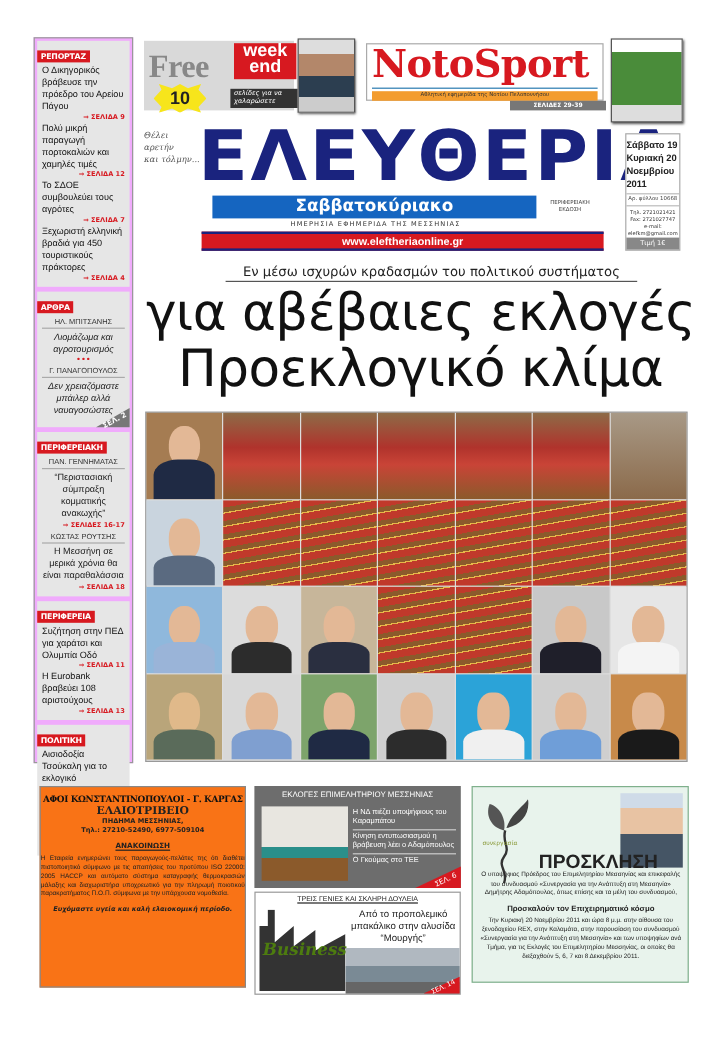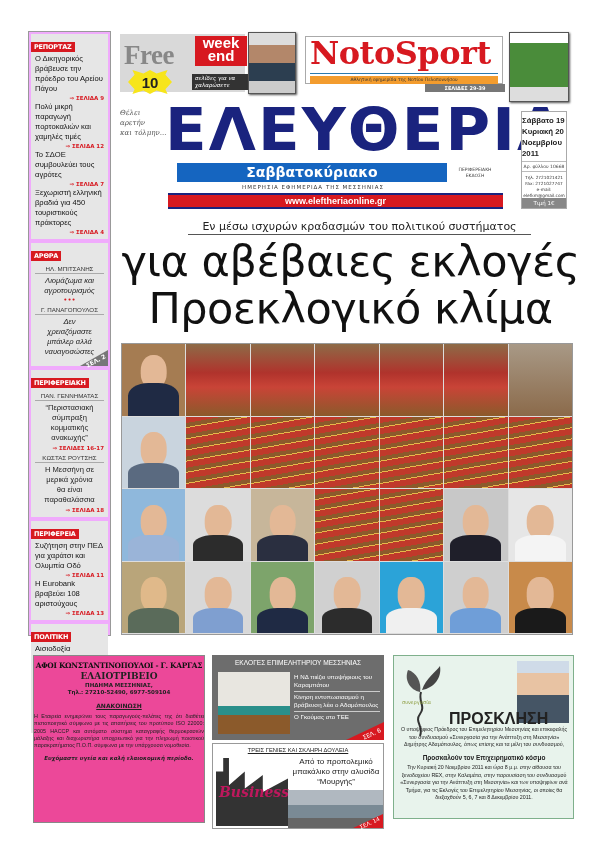"Λιομάζωμα και αγροτουρισμός" .opin { padding: 1px 13px -> 1px 3px }
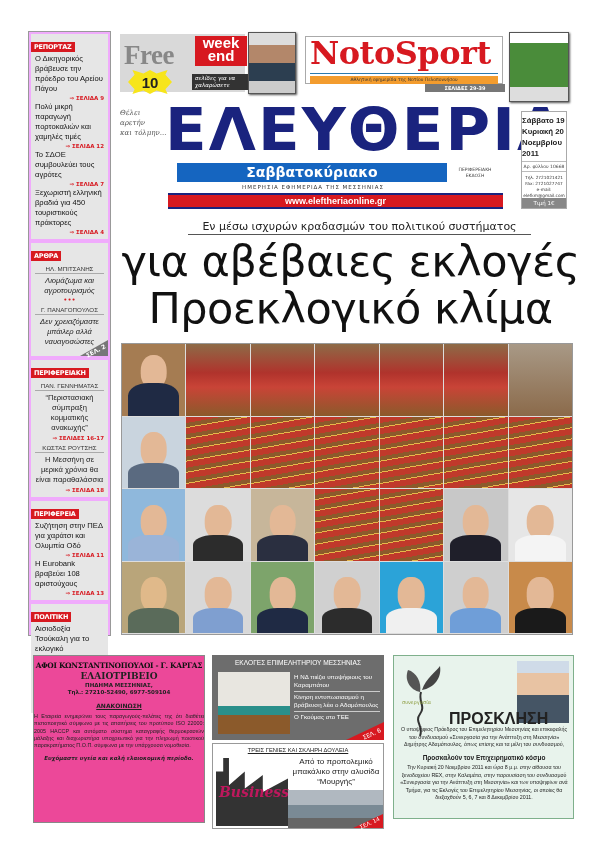"ΑΦΟΙ ΚΩΝΣΤΑΝΤΙΝΟΠΟΥΛΟΙ - Γ. ΚΑΡΓΑΣ" #ad-olive { background: #ec4899 -> #f97316 }
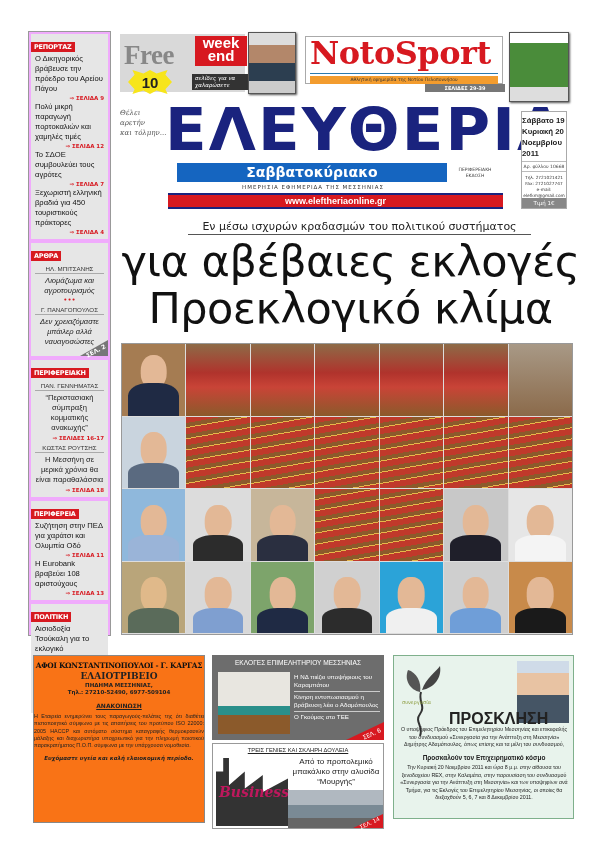"Business" .bz-word { color: #be185d -> #4d7c0f }
